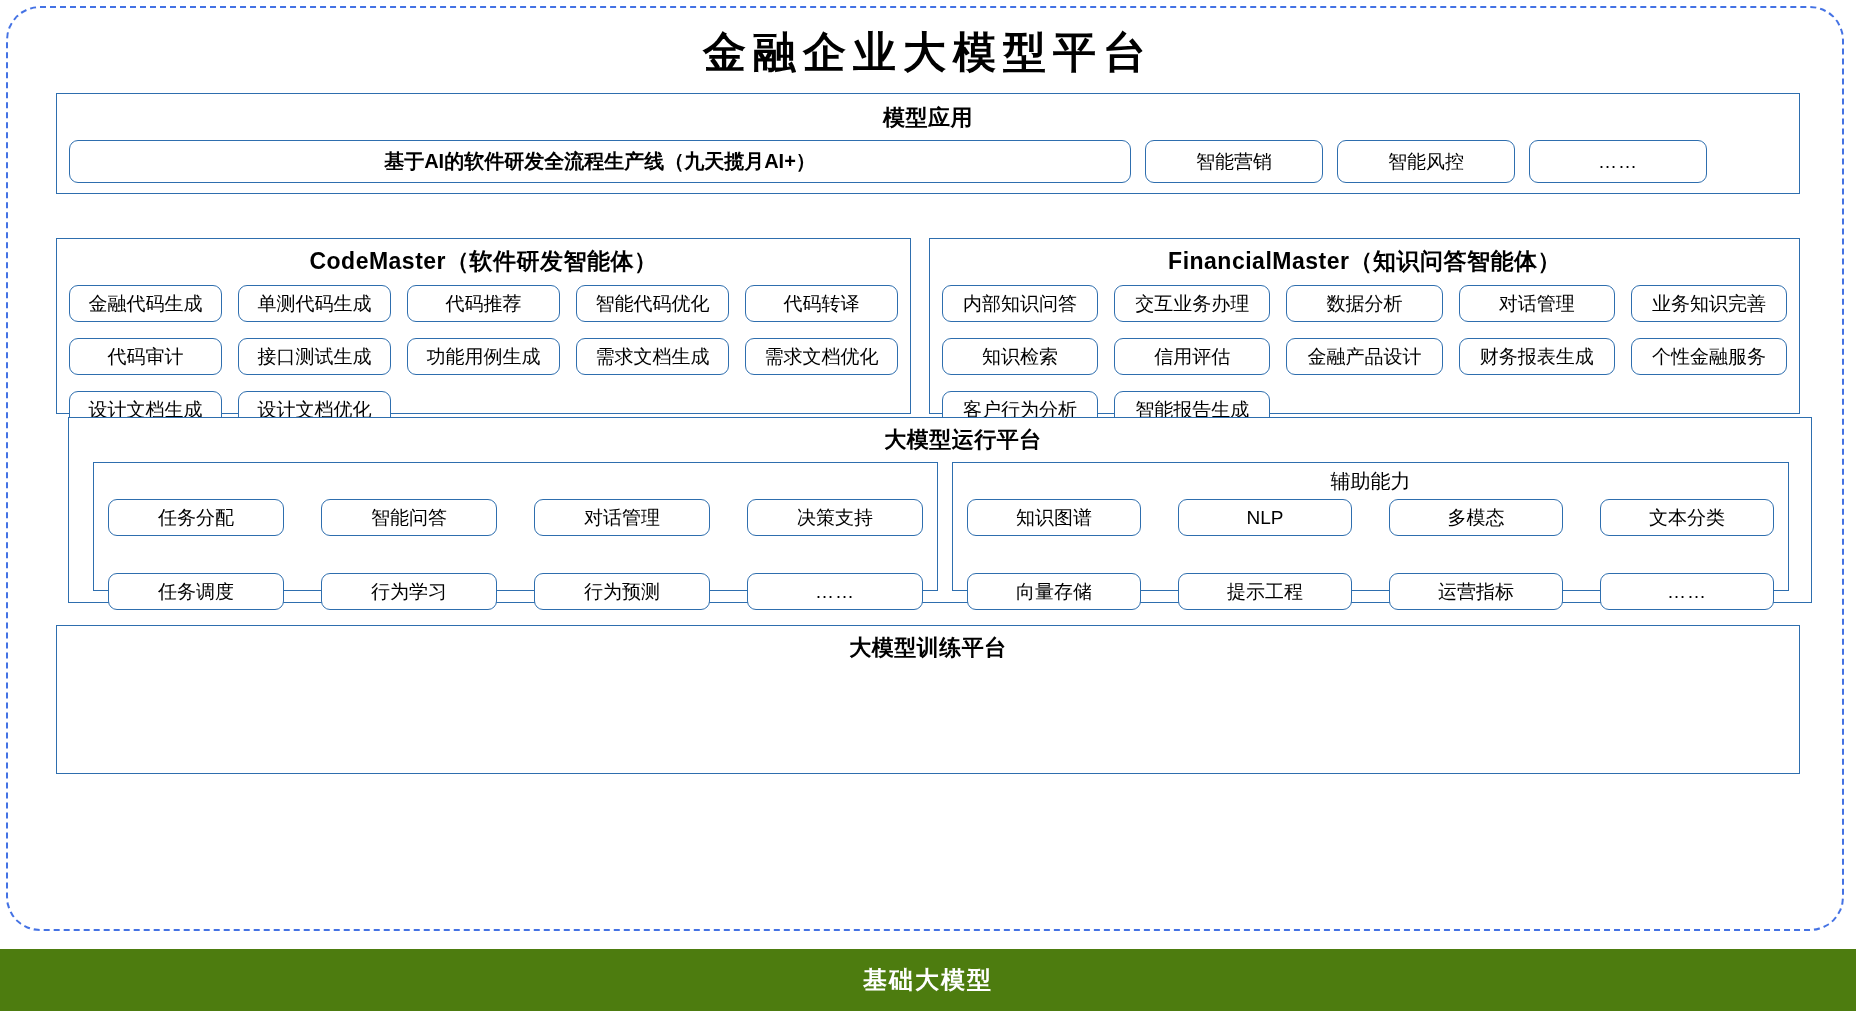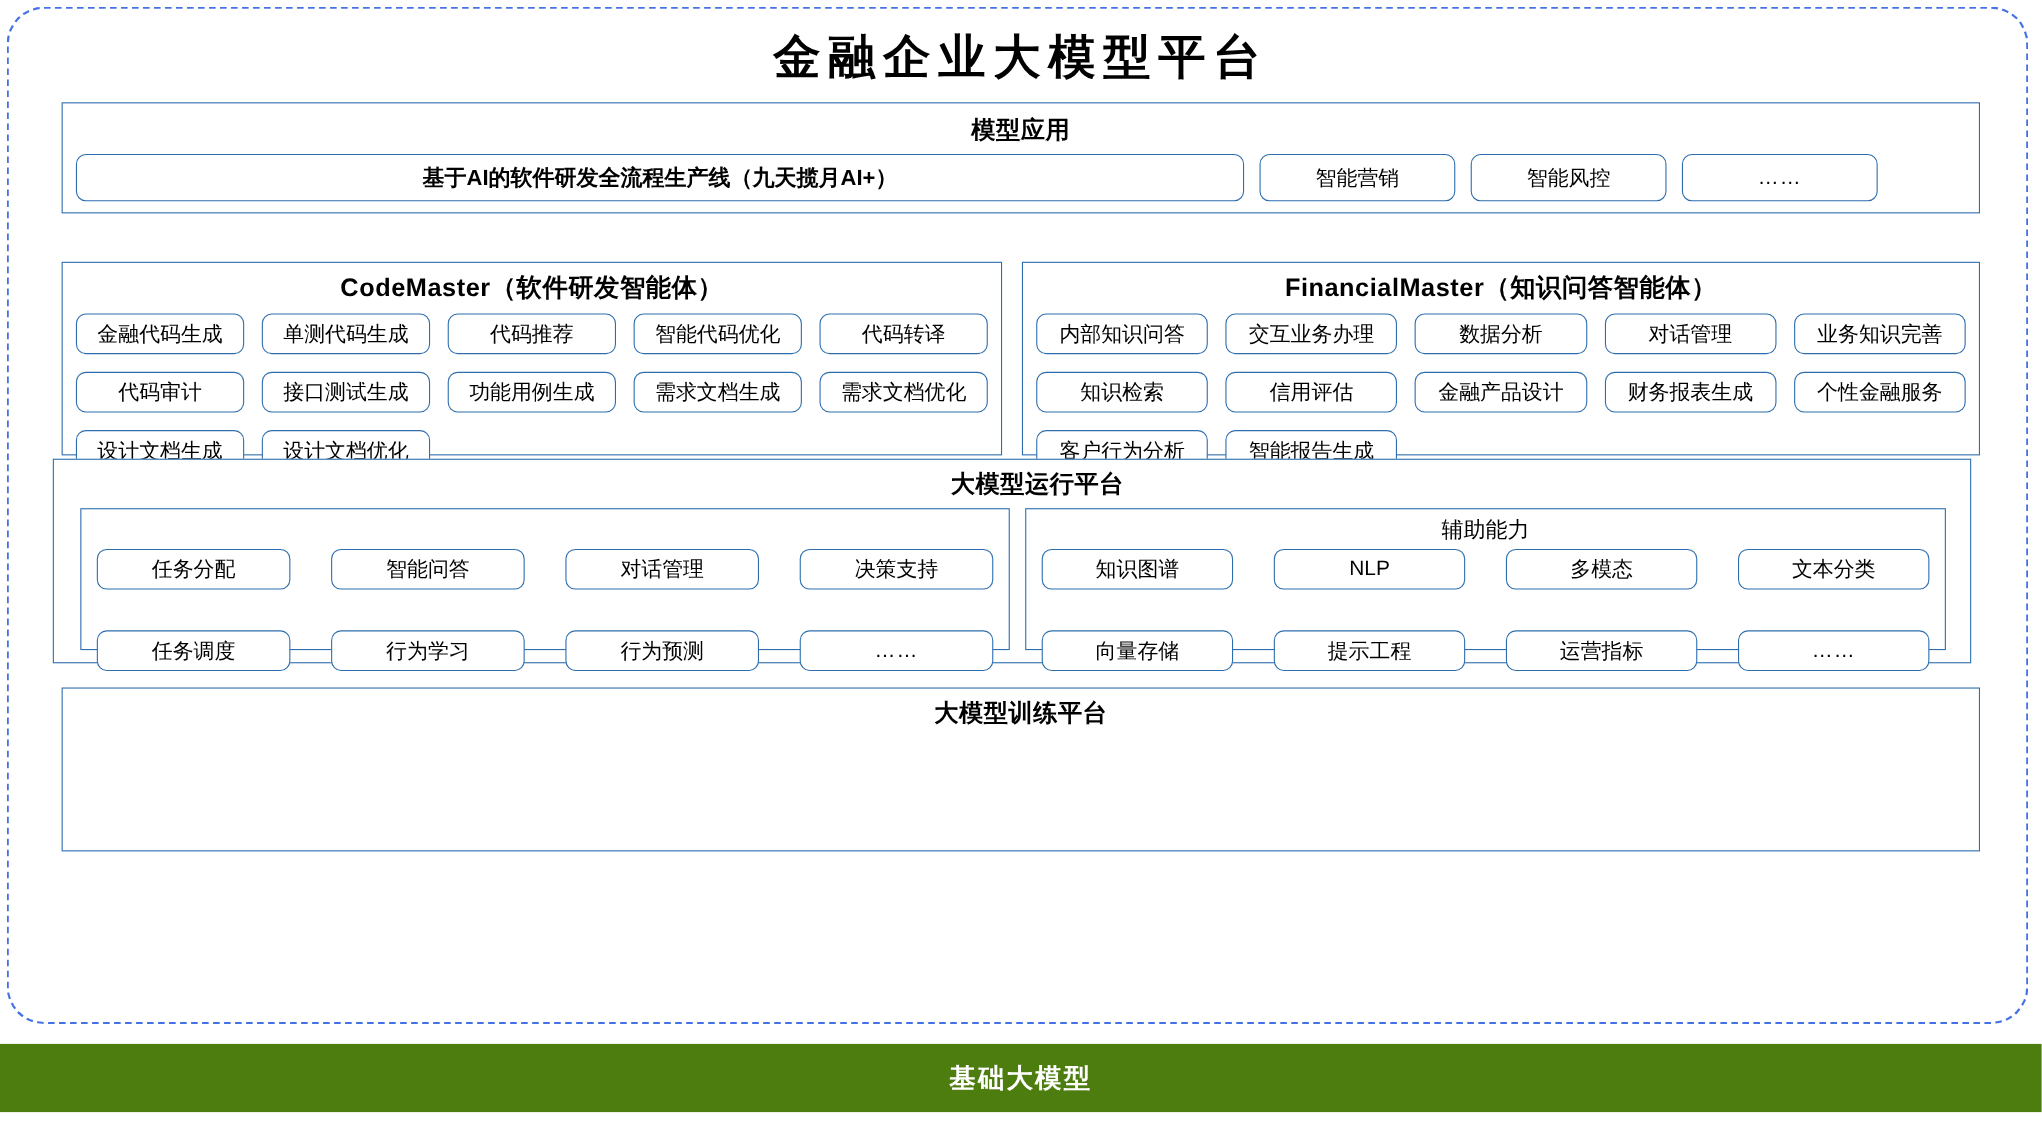"大模型运行平台" #sec-runtime { left: 48px -> 68px }
